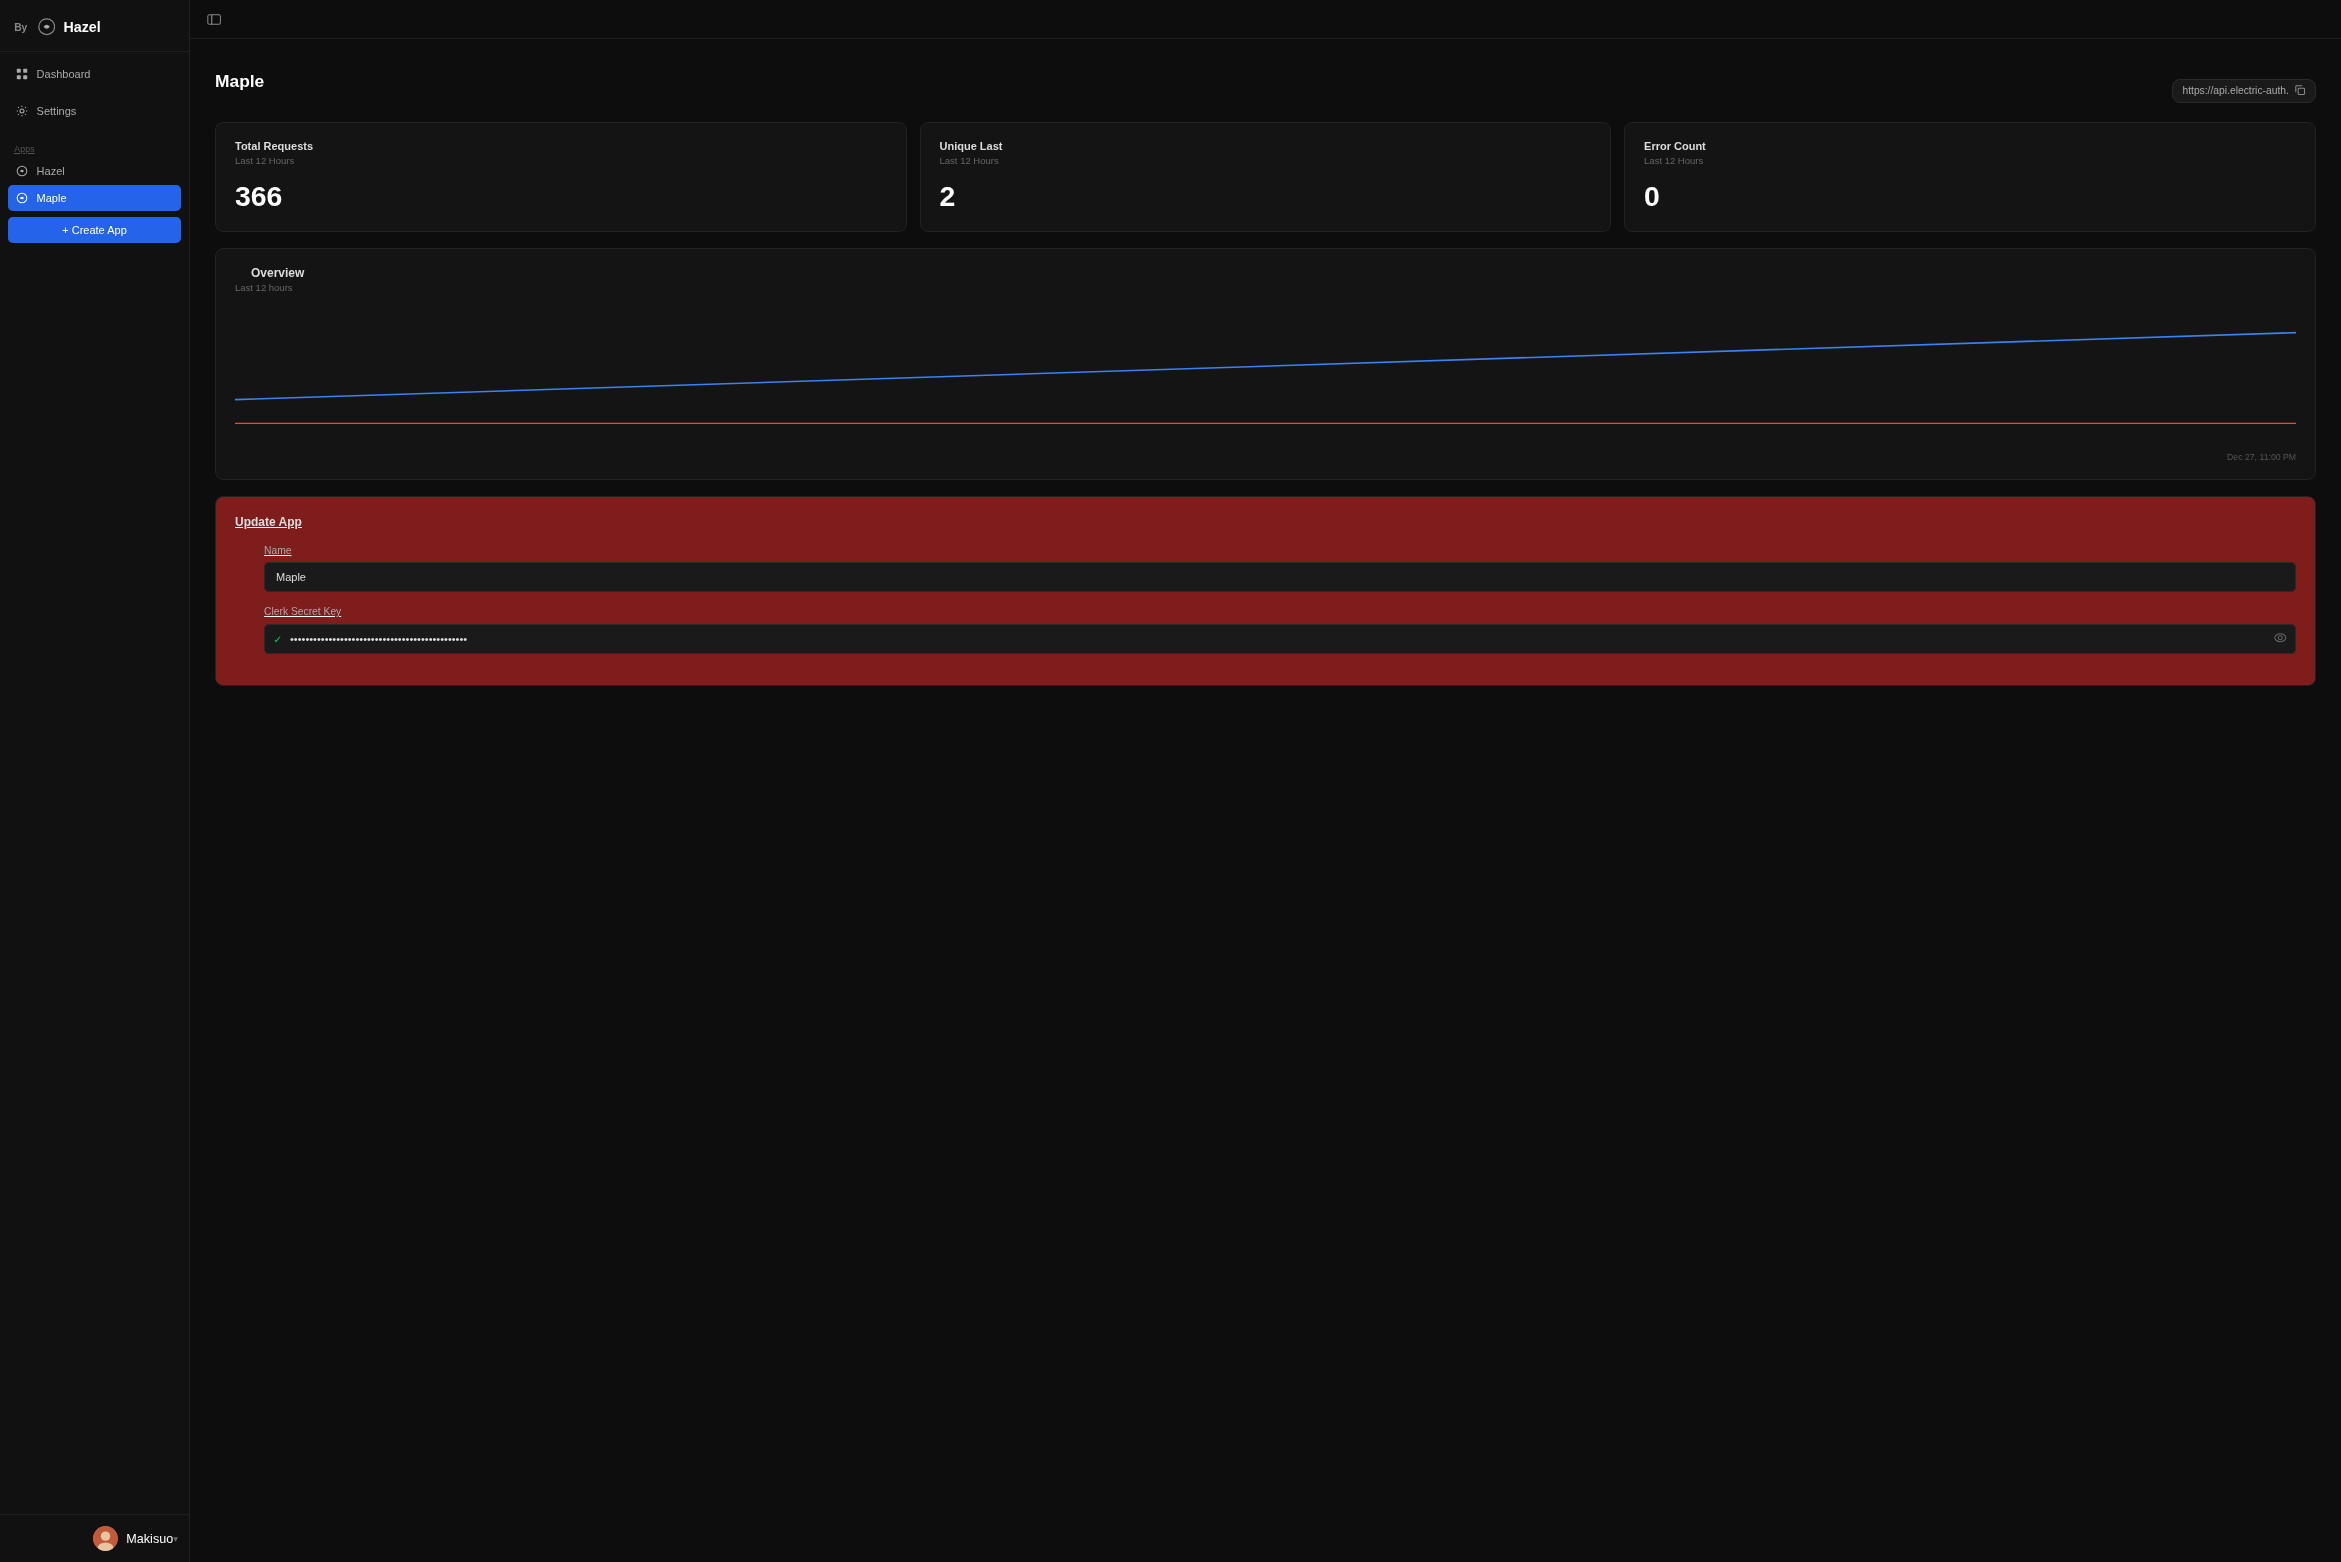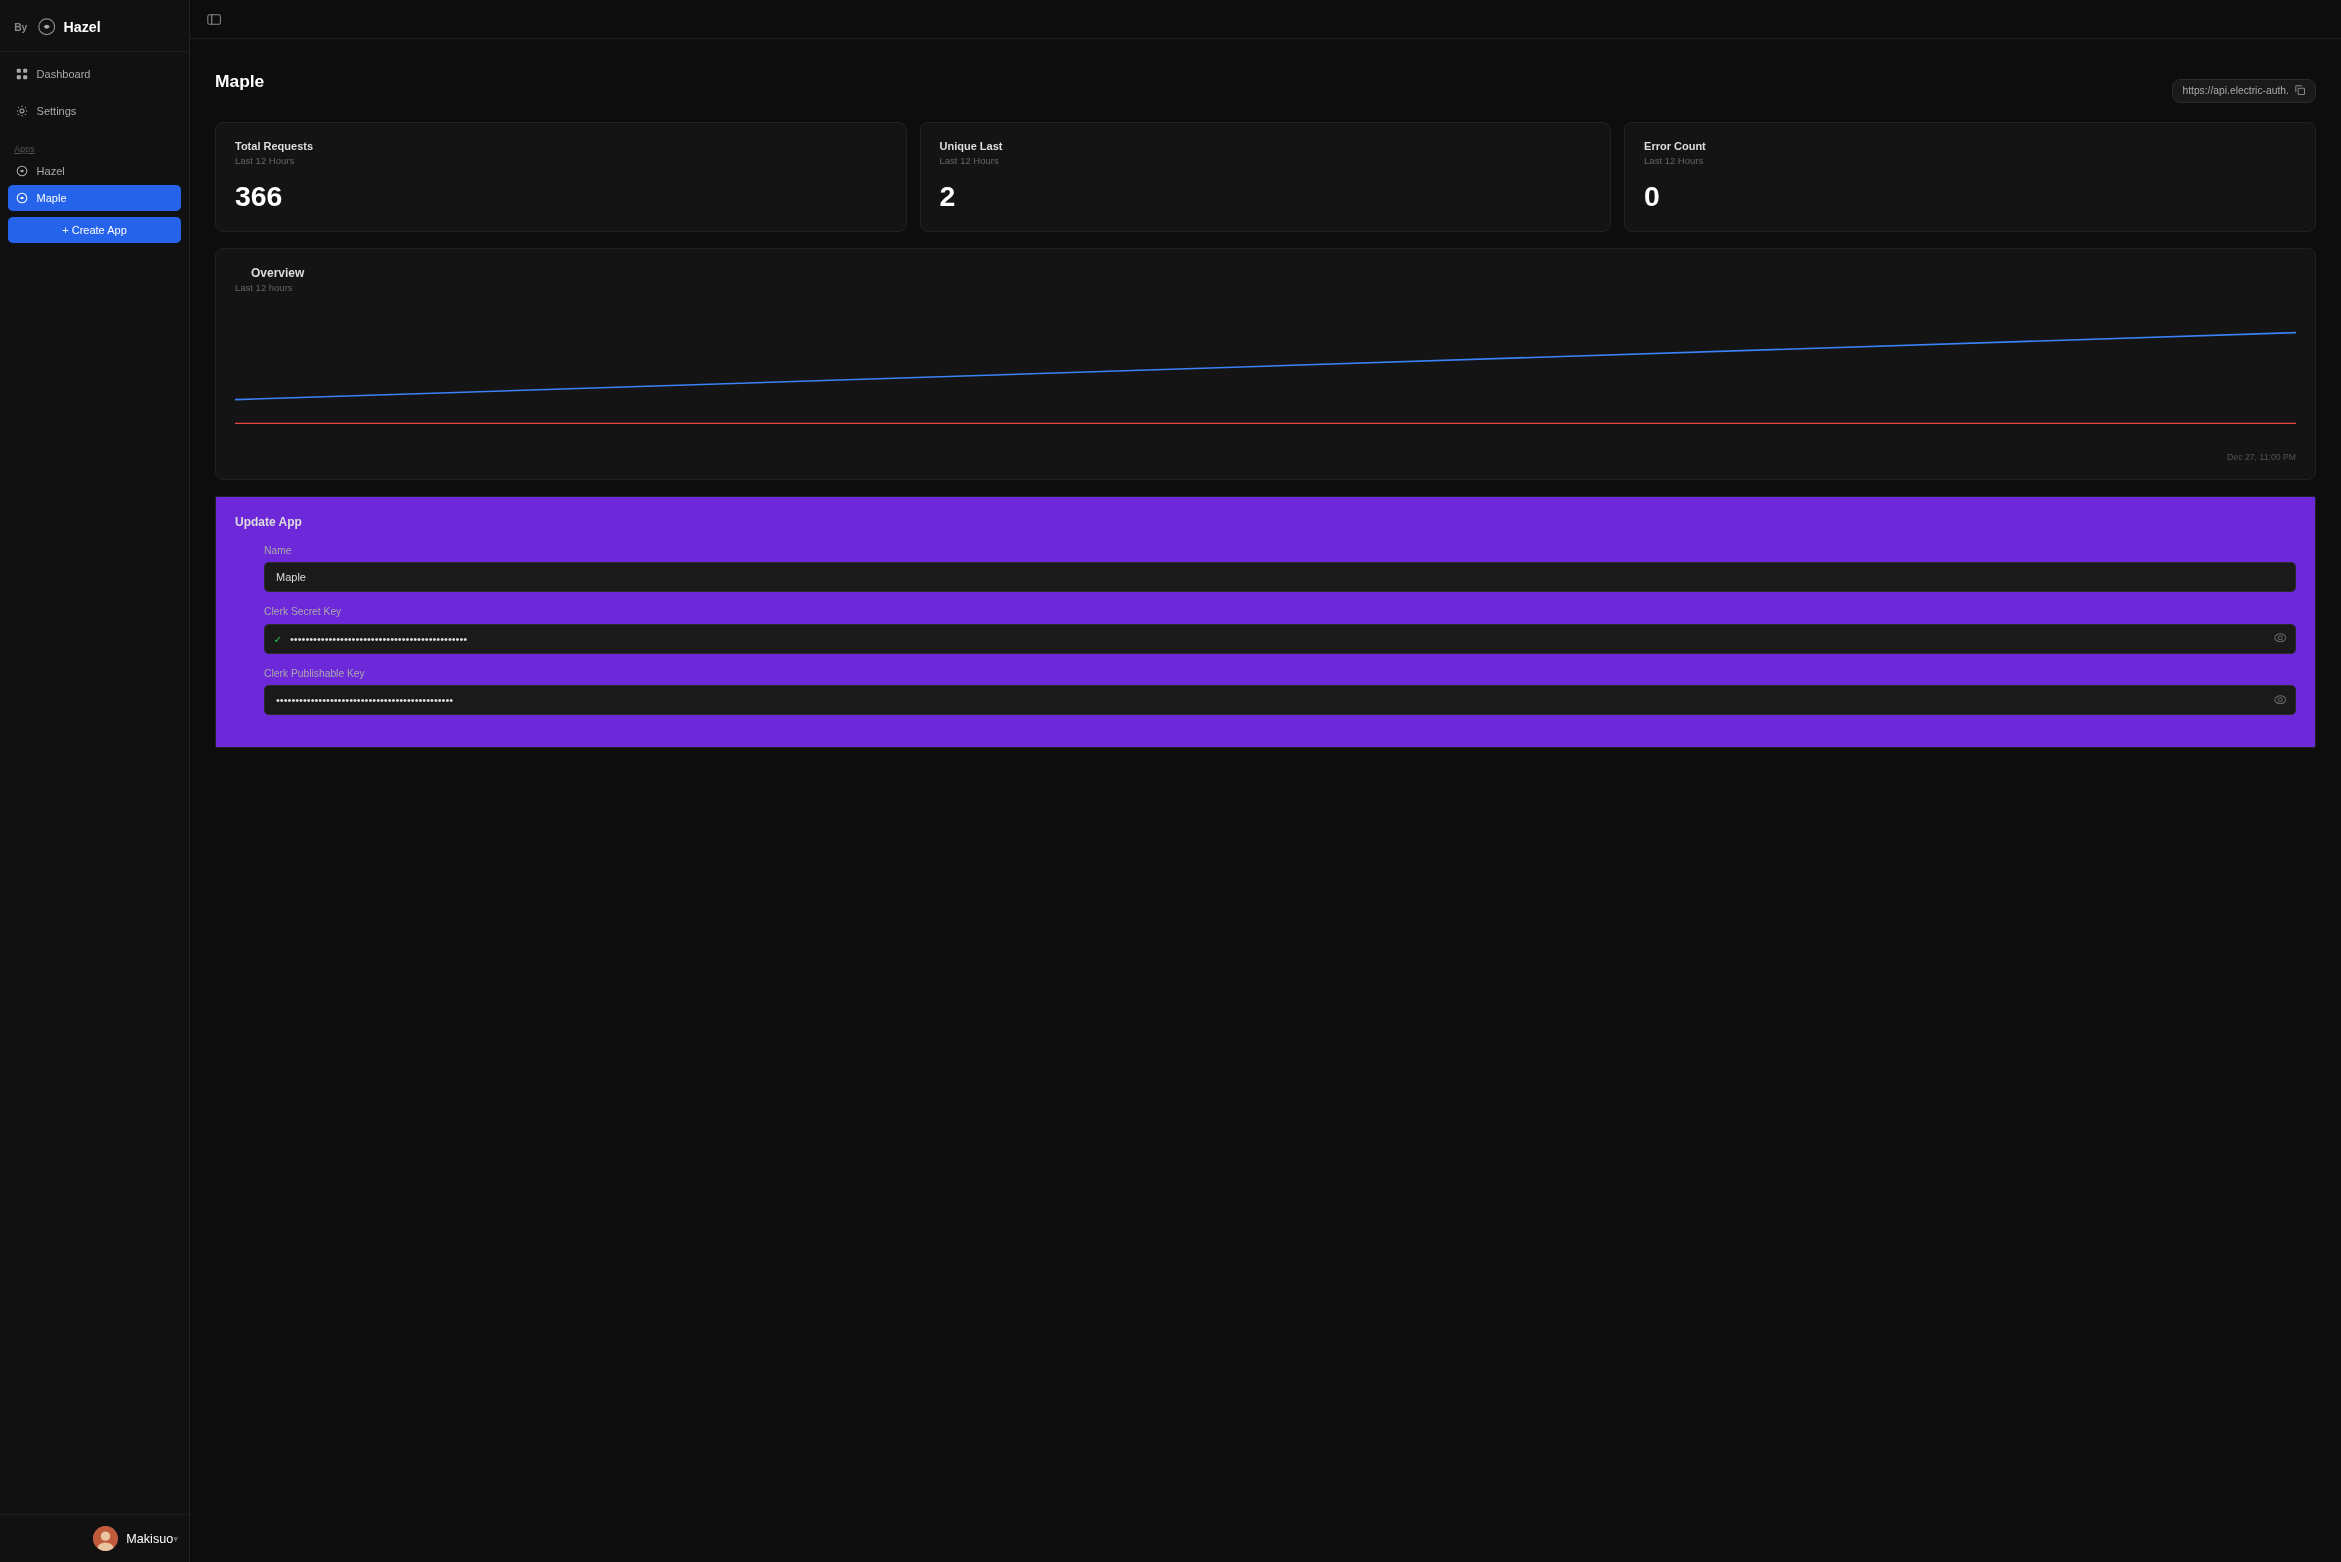"Update App" .update-card { background: #6d28d9 -> #7f1d1d; border-radius: 2px -> 8px; text-decoration: none -> underline }
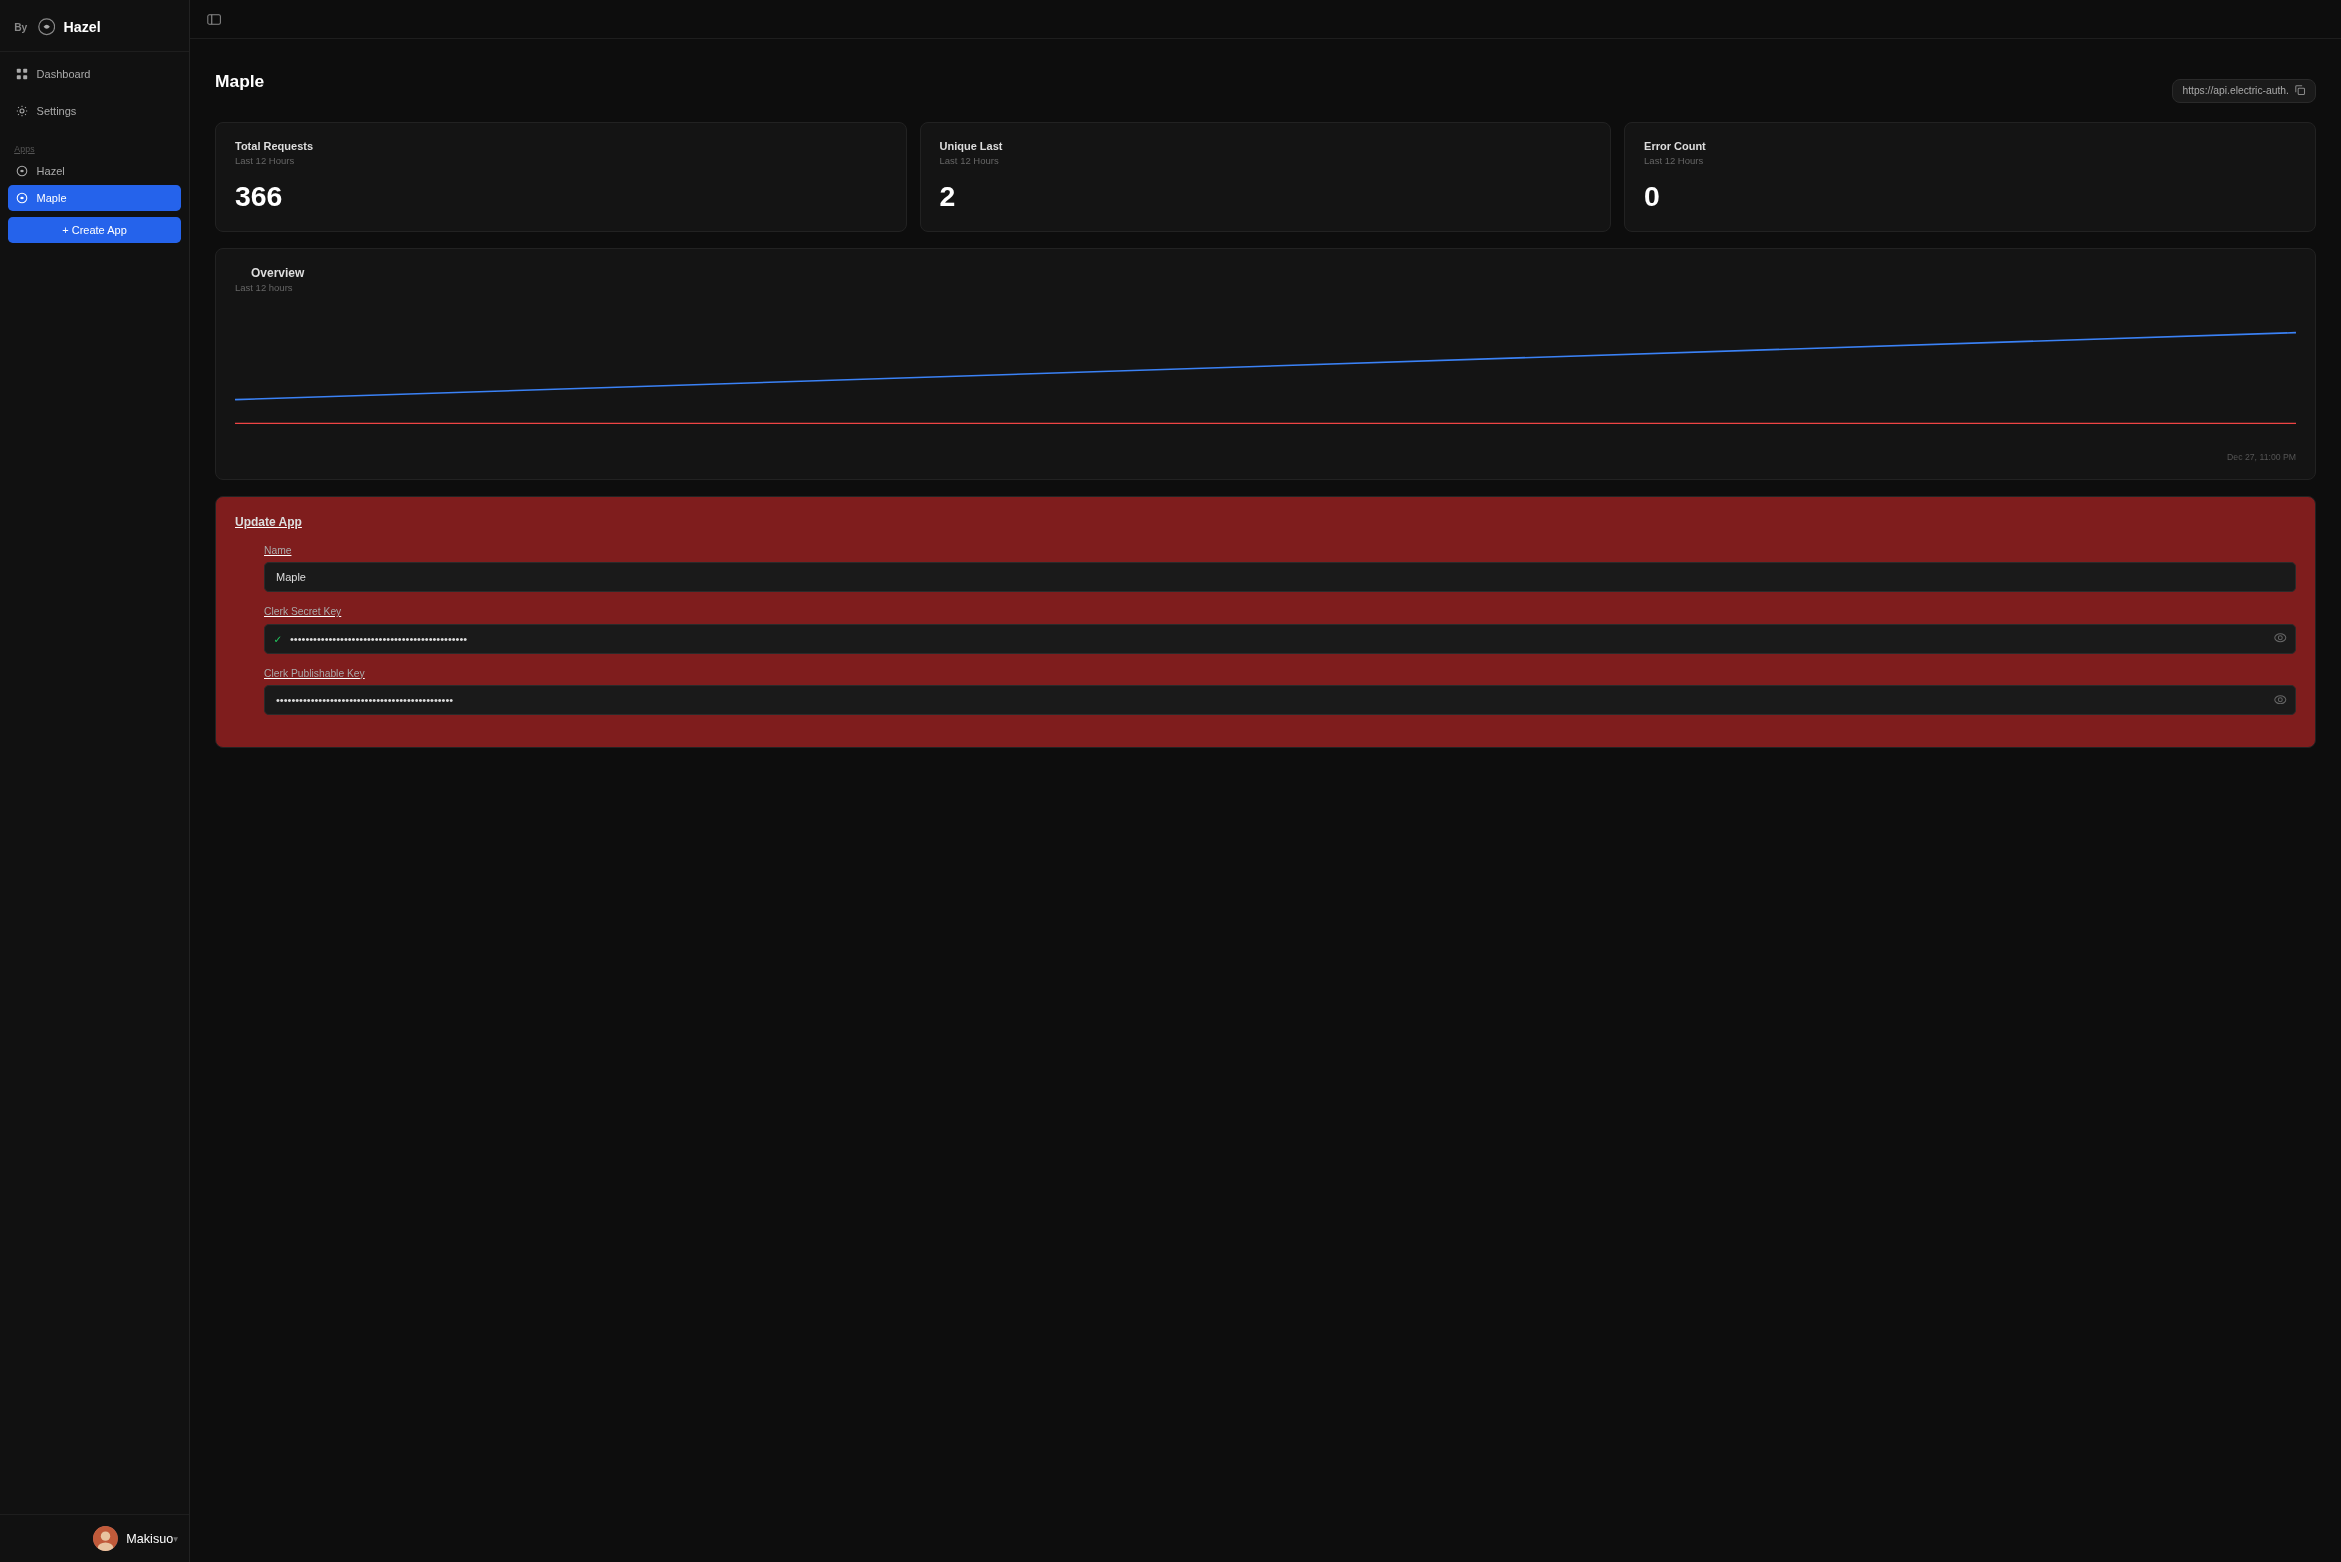"Clerk Publishable Key" div.form-group { html: <div> <label>Clerk Publishable Key</label> <div> <input> <span> <svg> <ellipse></ellipse> <circle></circle> </svg> </span> </div> </div> -> none }
